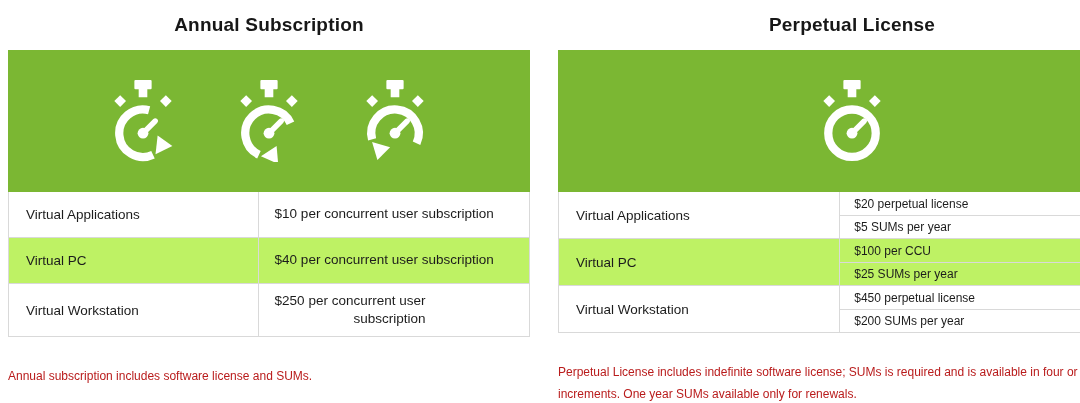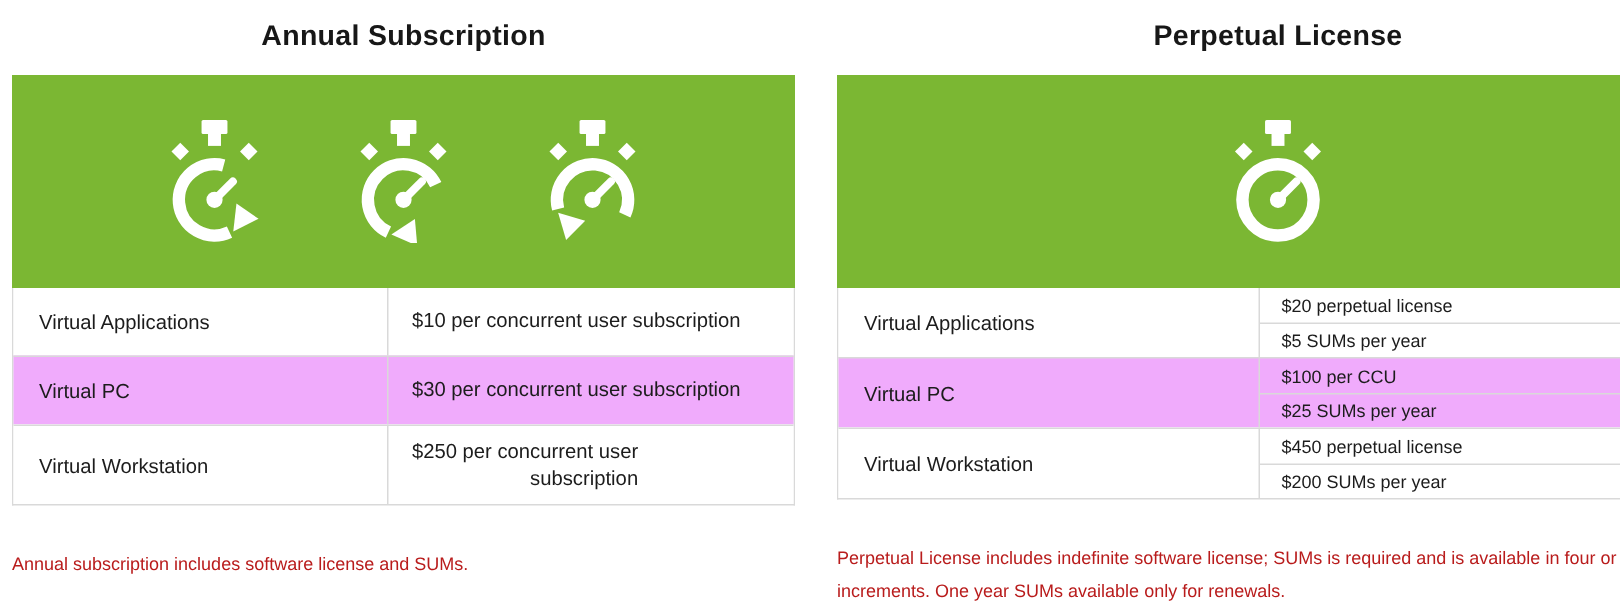"Virtual PC" .row.alt { background: #f0abfc -> #bef264 }
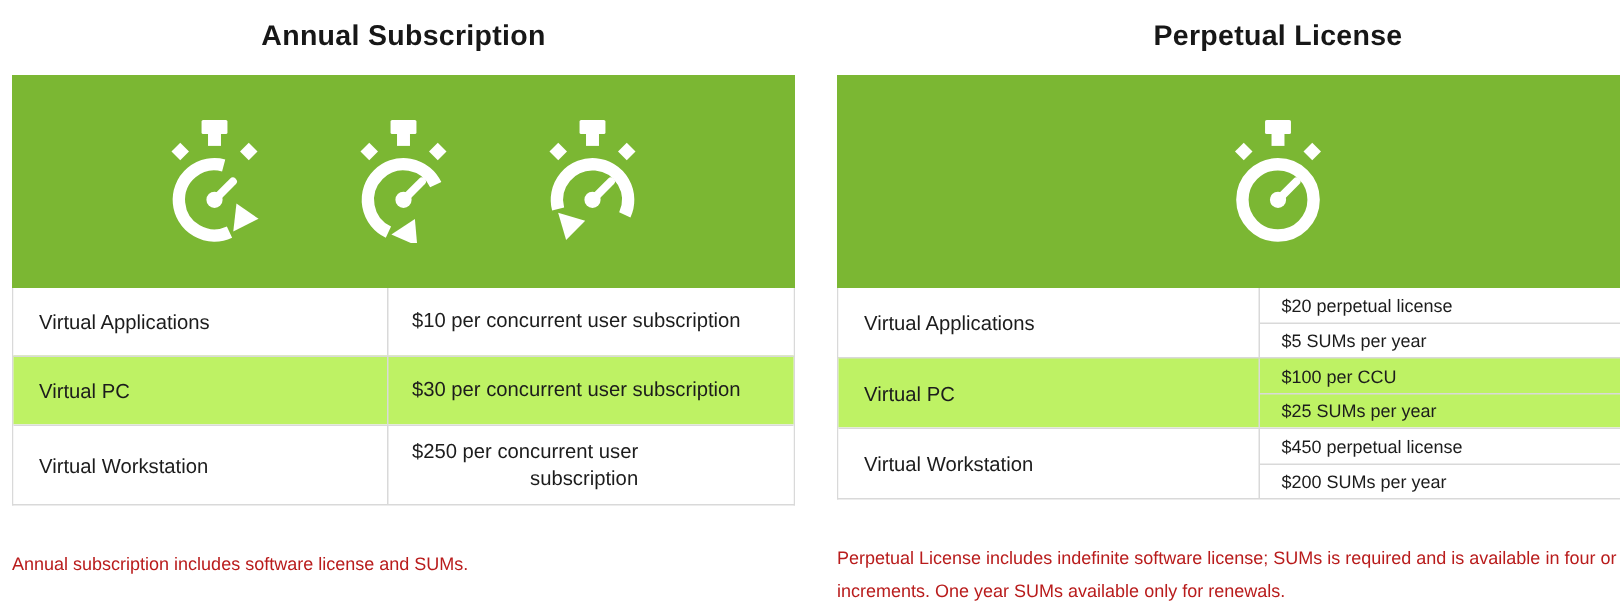"$30 per concurrent user subscription" div.price-cell { text: $30 -> $40 }
